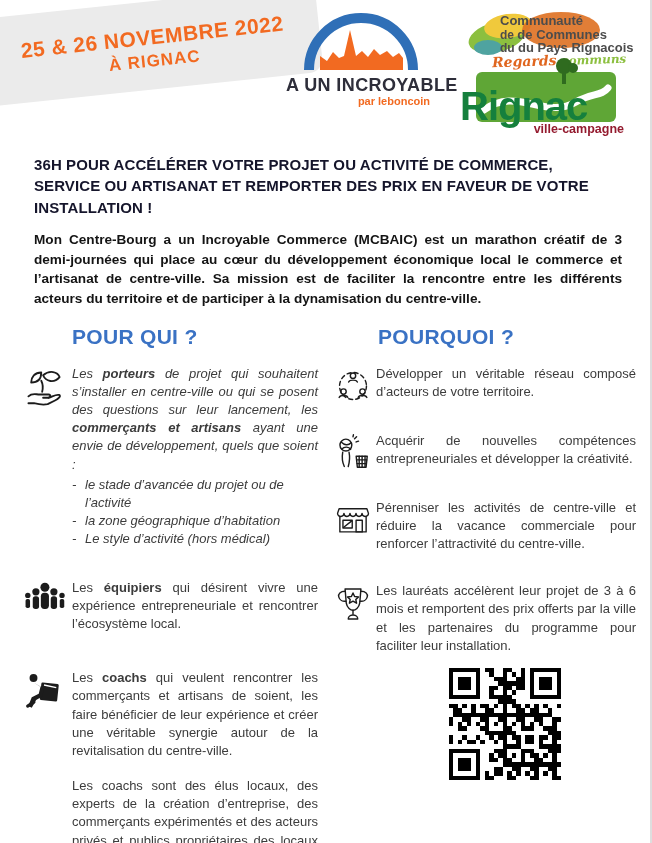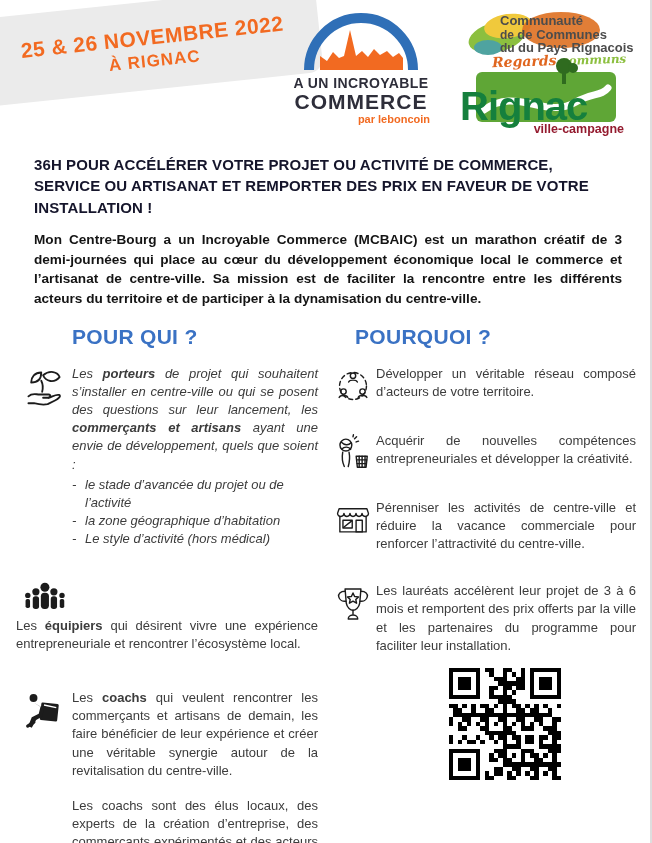"A UN INCROYABLE" .mcbaic-l2 { font-size: 14px -> 18px }
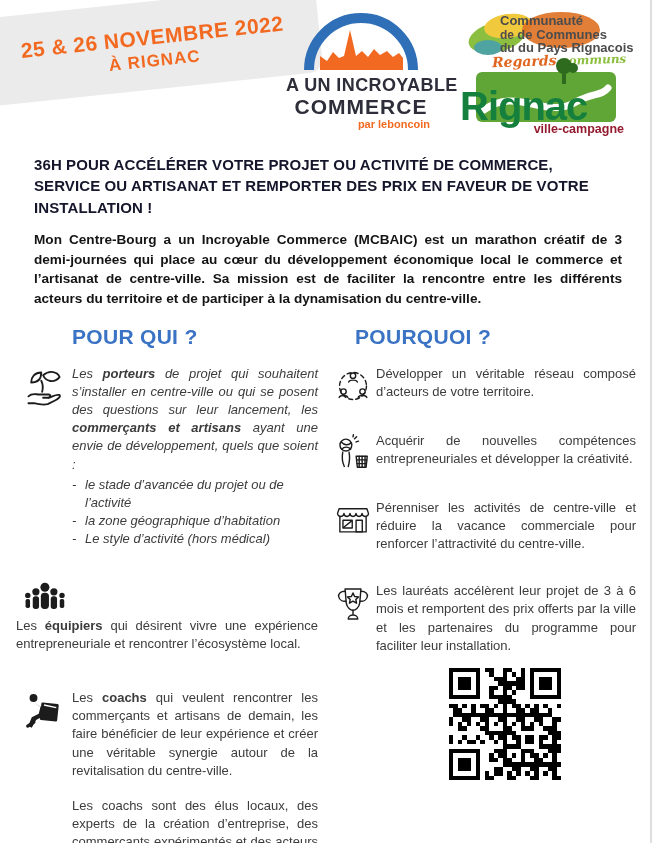"COMMERCE" div.mcbaic-l3 { html: <div>COMMERCE</div> -> none }
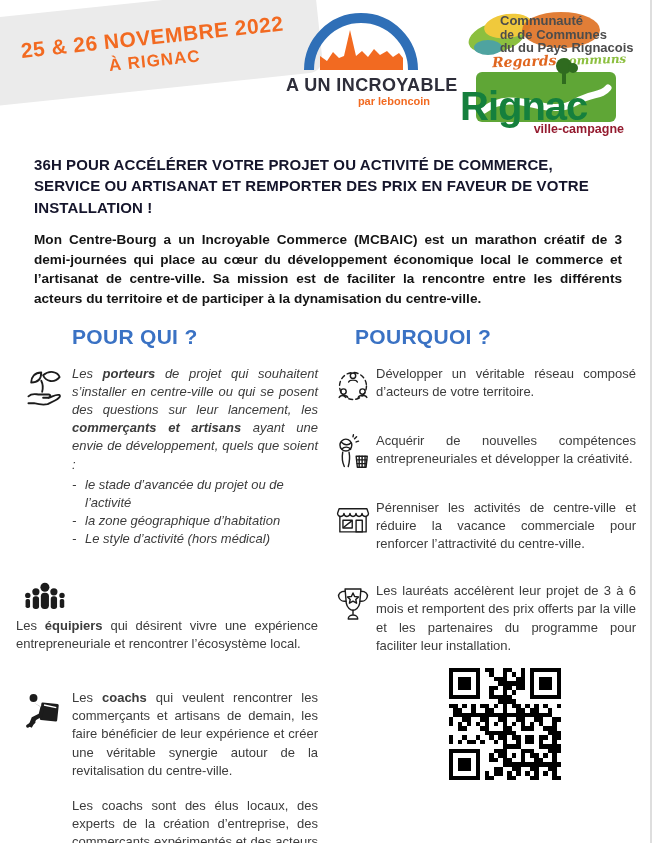"POURQUOI ?" .col-right h2.section { margin-left: 25px -> 48px }
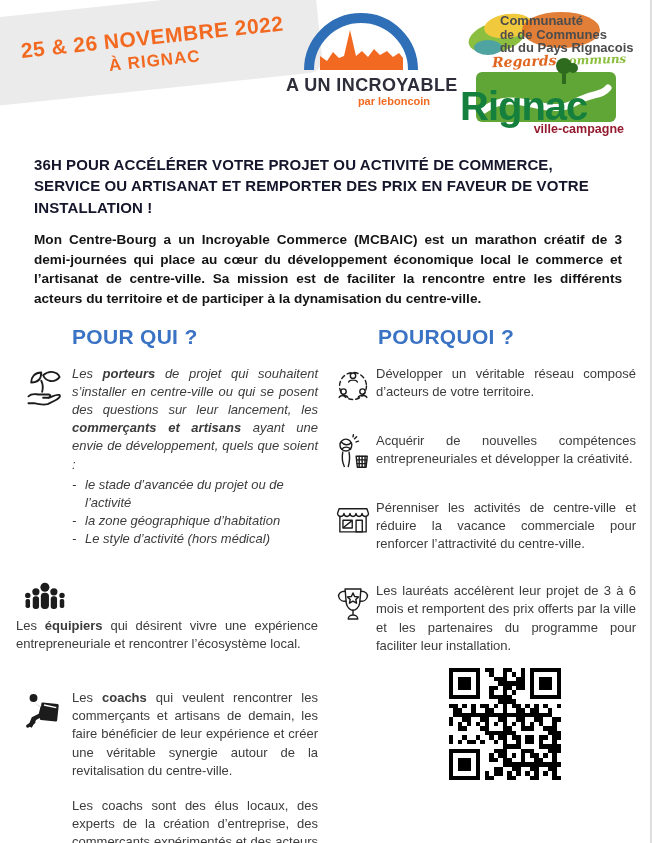"Les équipiers qui désirent vivre" .gap-b { flex-direction: column -> none }
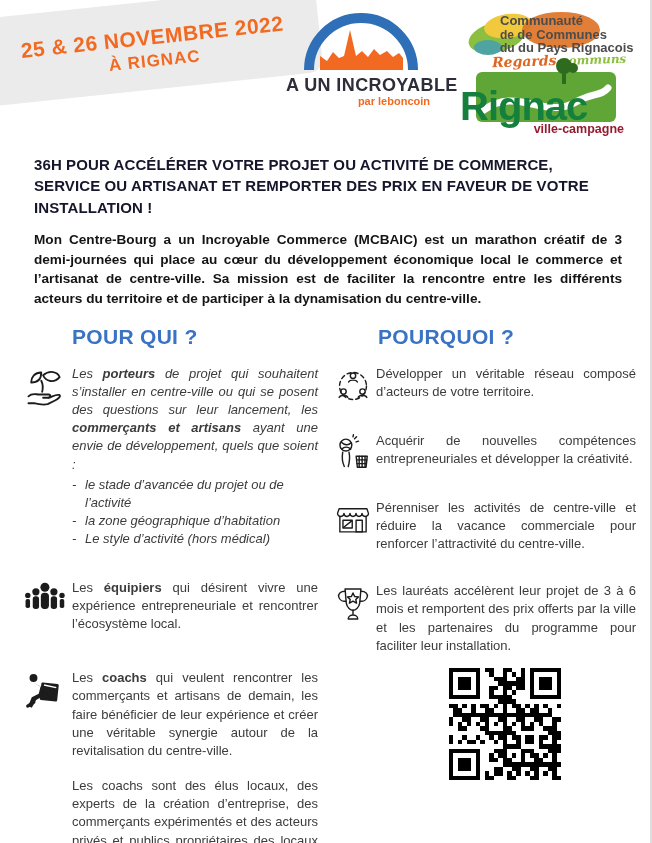"qui veulent rencontrer les commerçants" span { text: demain -> soient }
